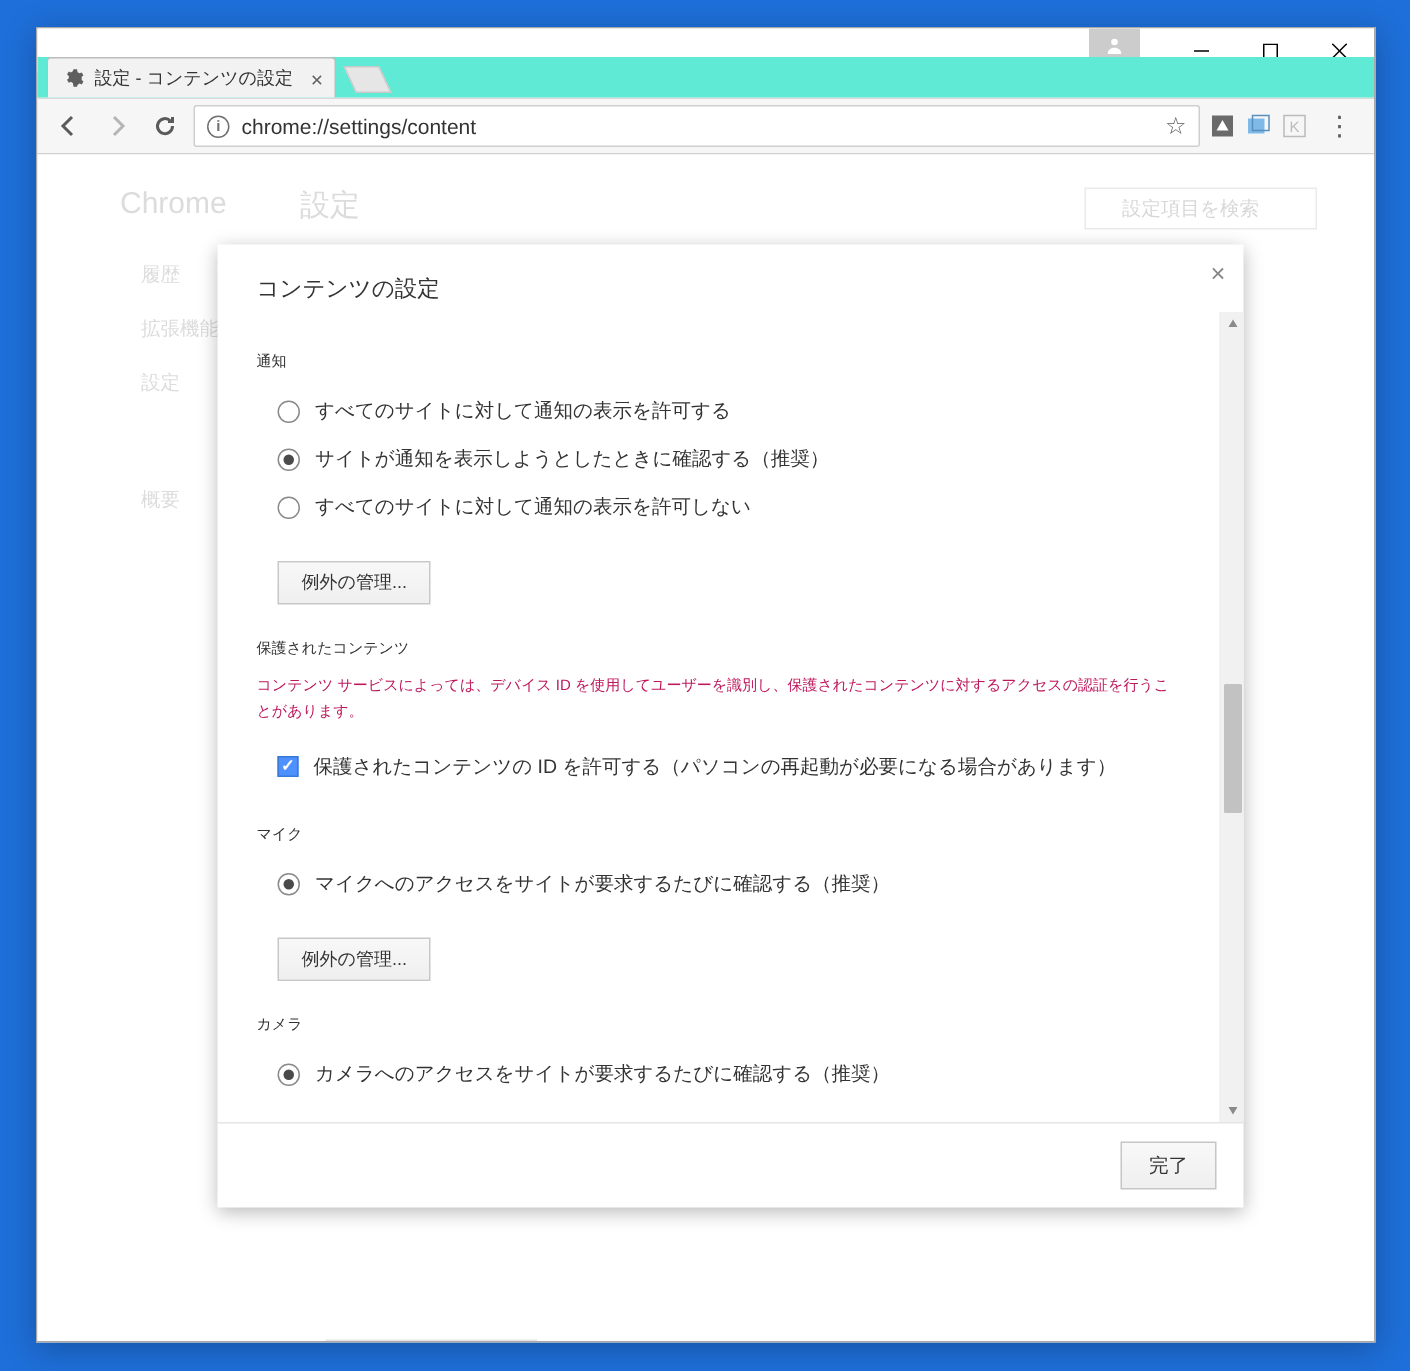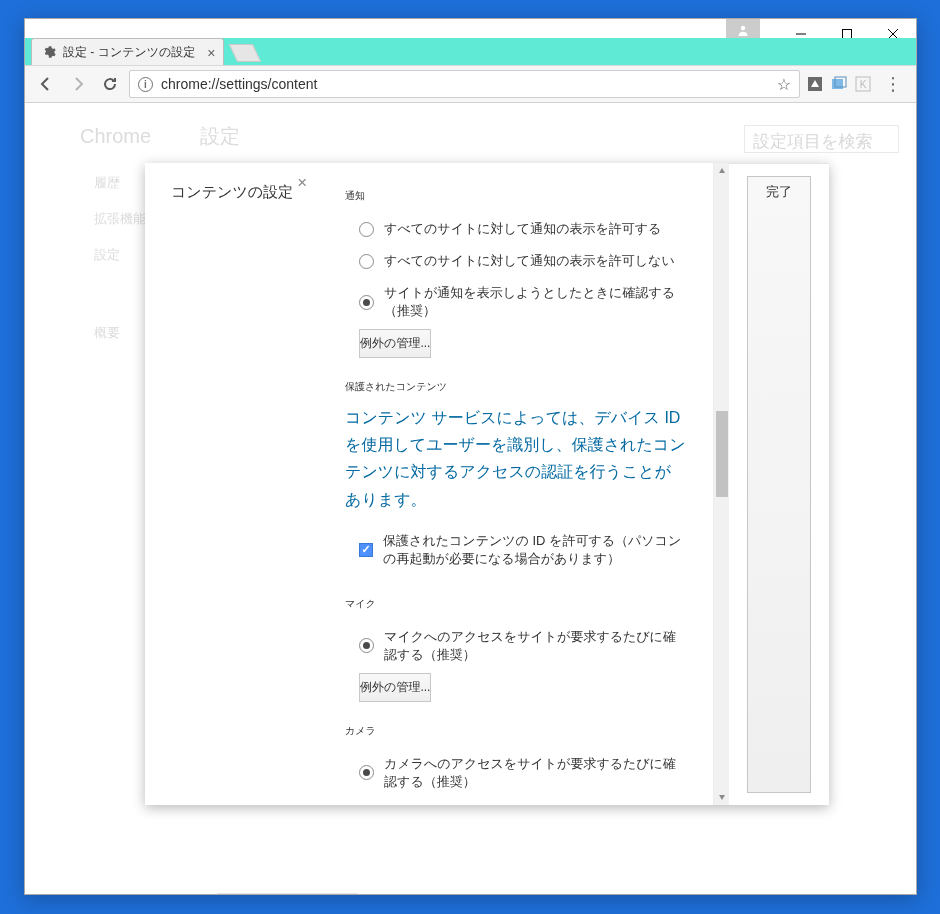"設定項目を検索" .bg-search { font-size: 17px -> 13px; padding: 4px 8px -> 4px 24px; right: 17px -> 38px }
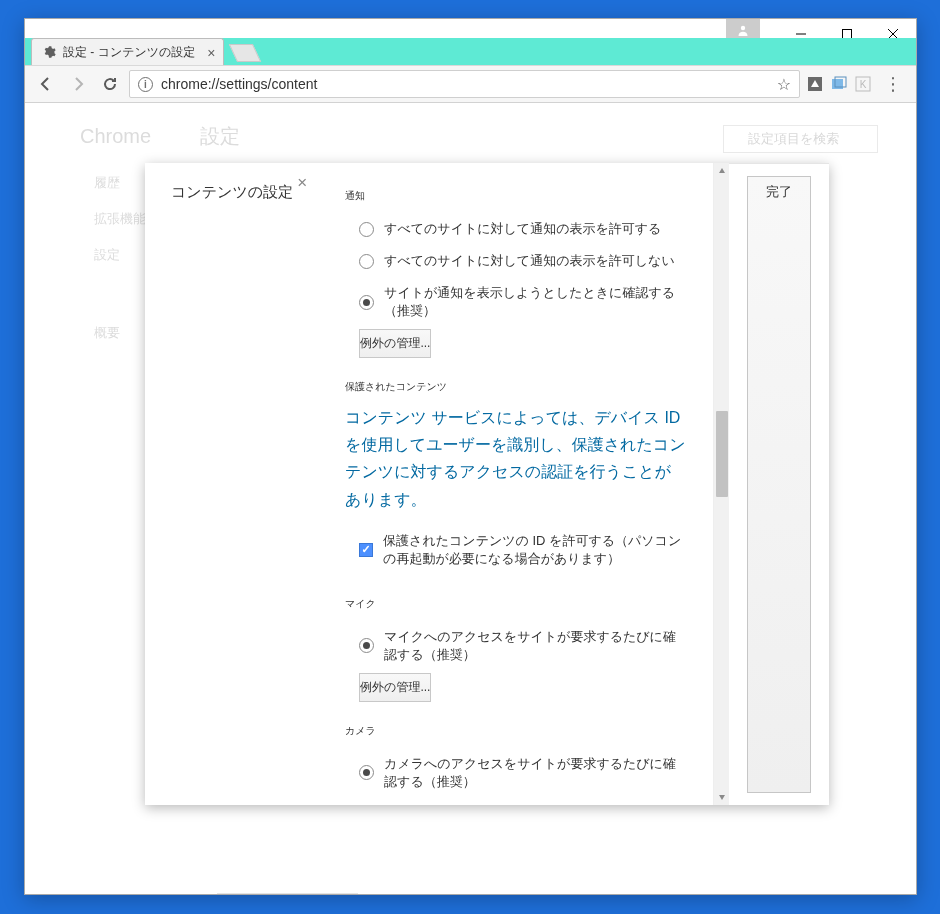"コンテンツの設定" .modal { flex-direction: row -> column }
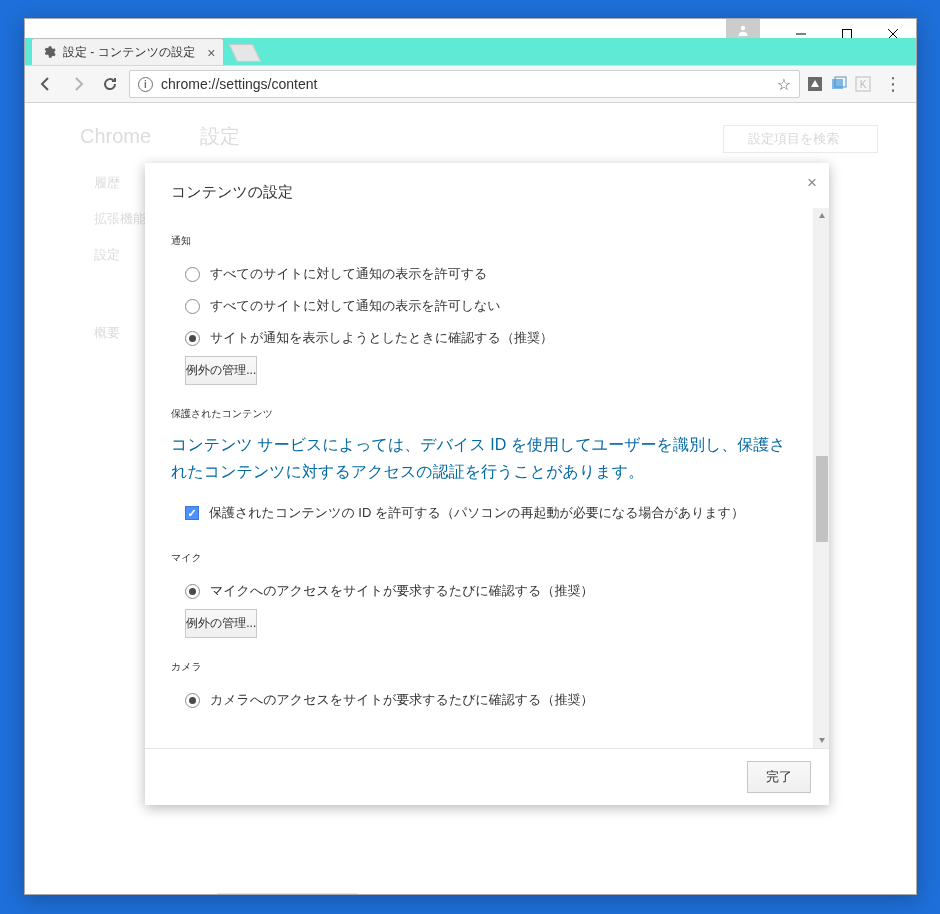"すべてのサイトに対して通知の表示を許可しない" div.radio-row { order: before "サイトが通知を表示しようとしたときに確認する（推奨）" -> after "サイトが通知を表示しようとしたときに確認する（推奨）" }
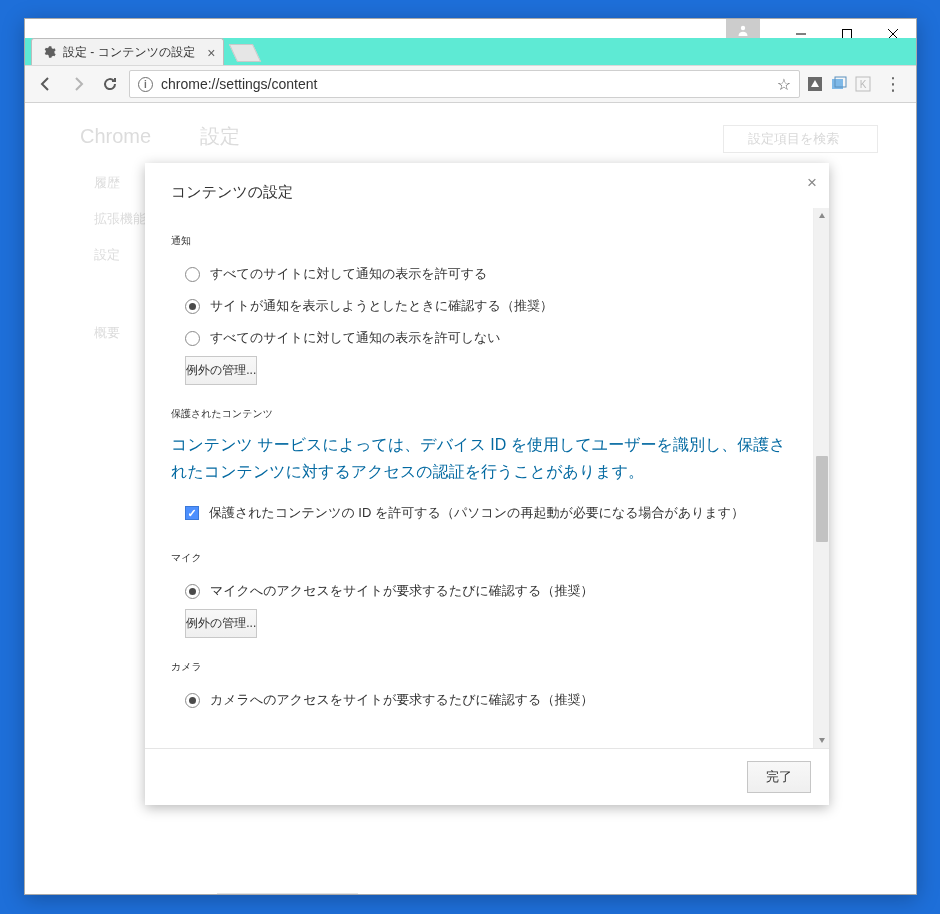"例外の管理..." .mgmt-btn { margin: 2px 0 0 14px -> 20px 0 0 14px; padding: 5px 0 -> 5px 15px }
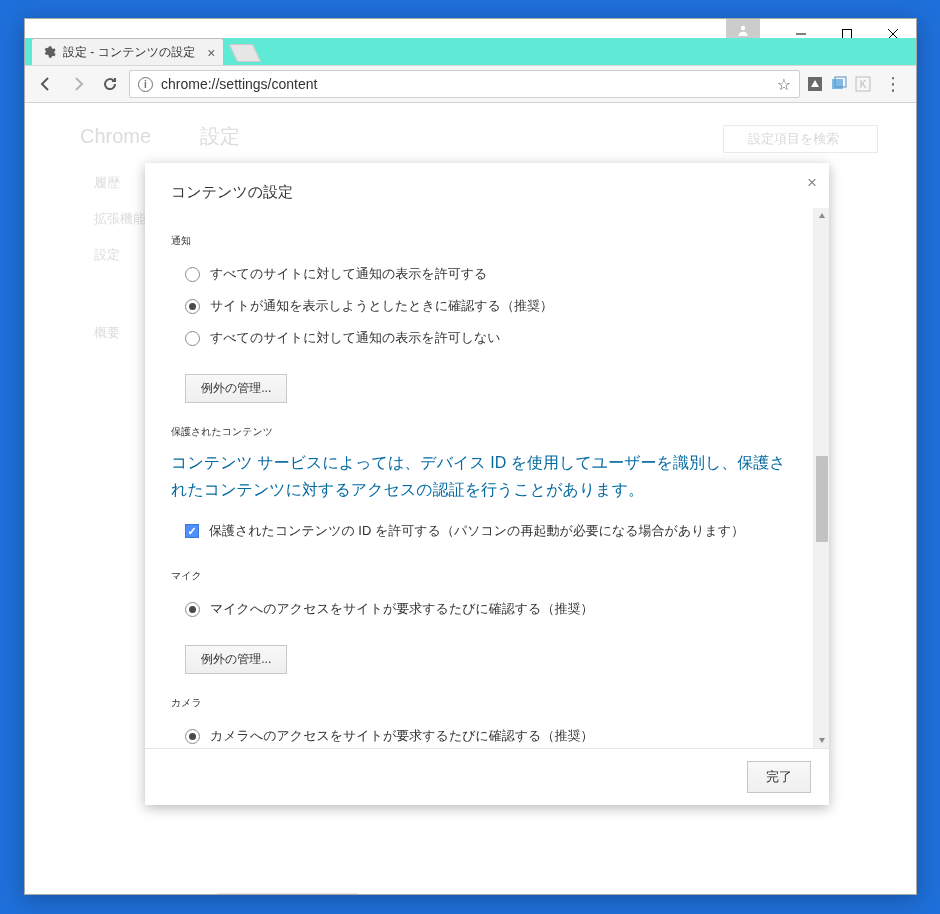"コンテンツ サービスによっては、デバイス ID" .desc { color: #0369a1 -> #be185d; font-size: 16px -> 10px }
